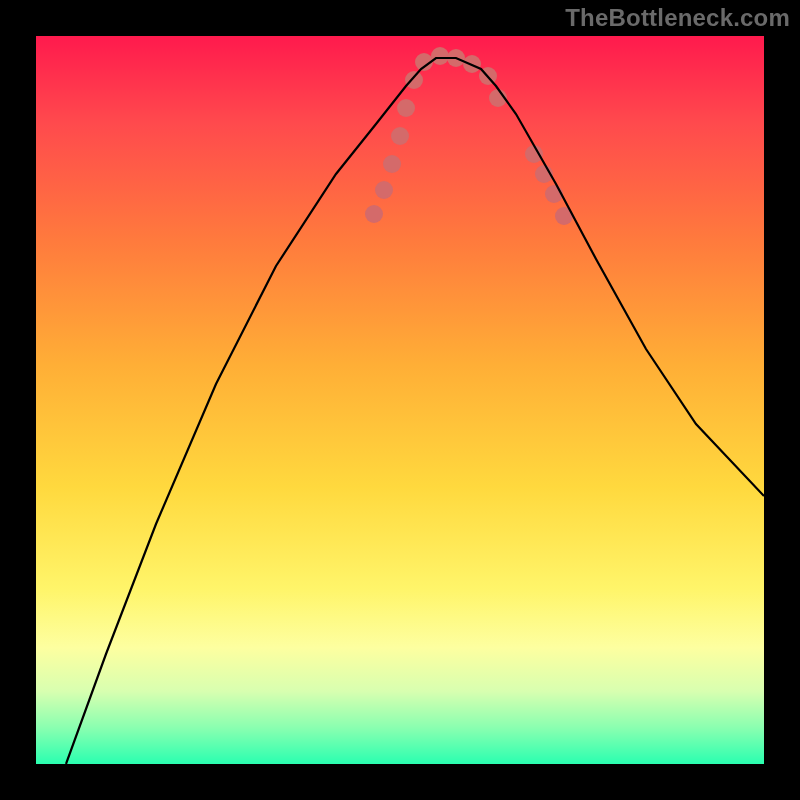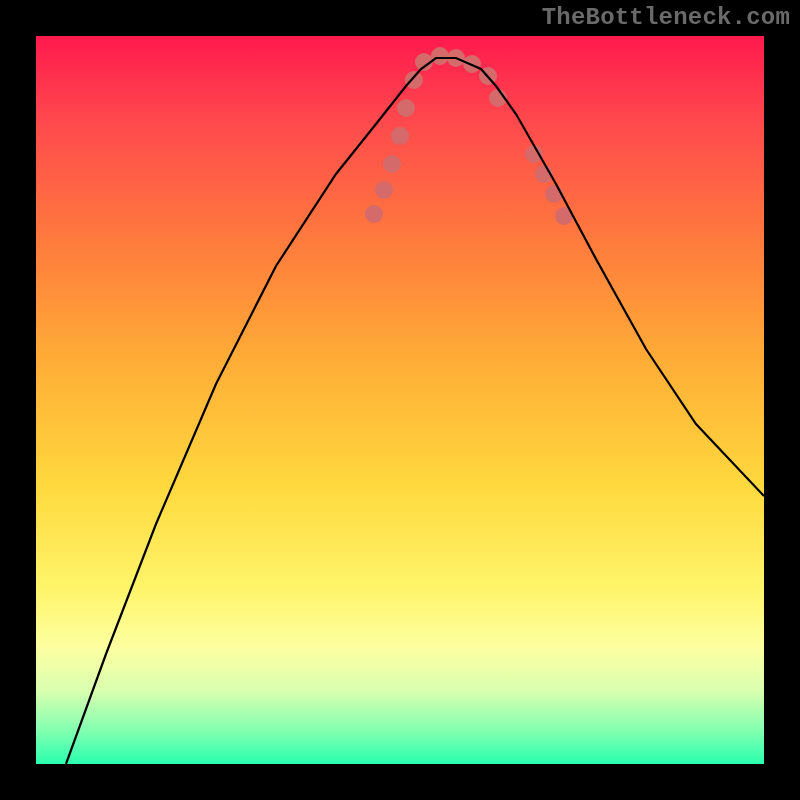"TheBottleneck.com" .watermark { font-family: Liberation Mono, monospace -> Liberation Sans, sans-serif }
